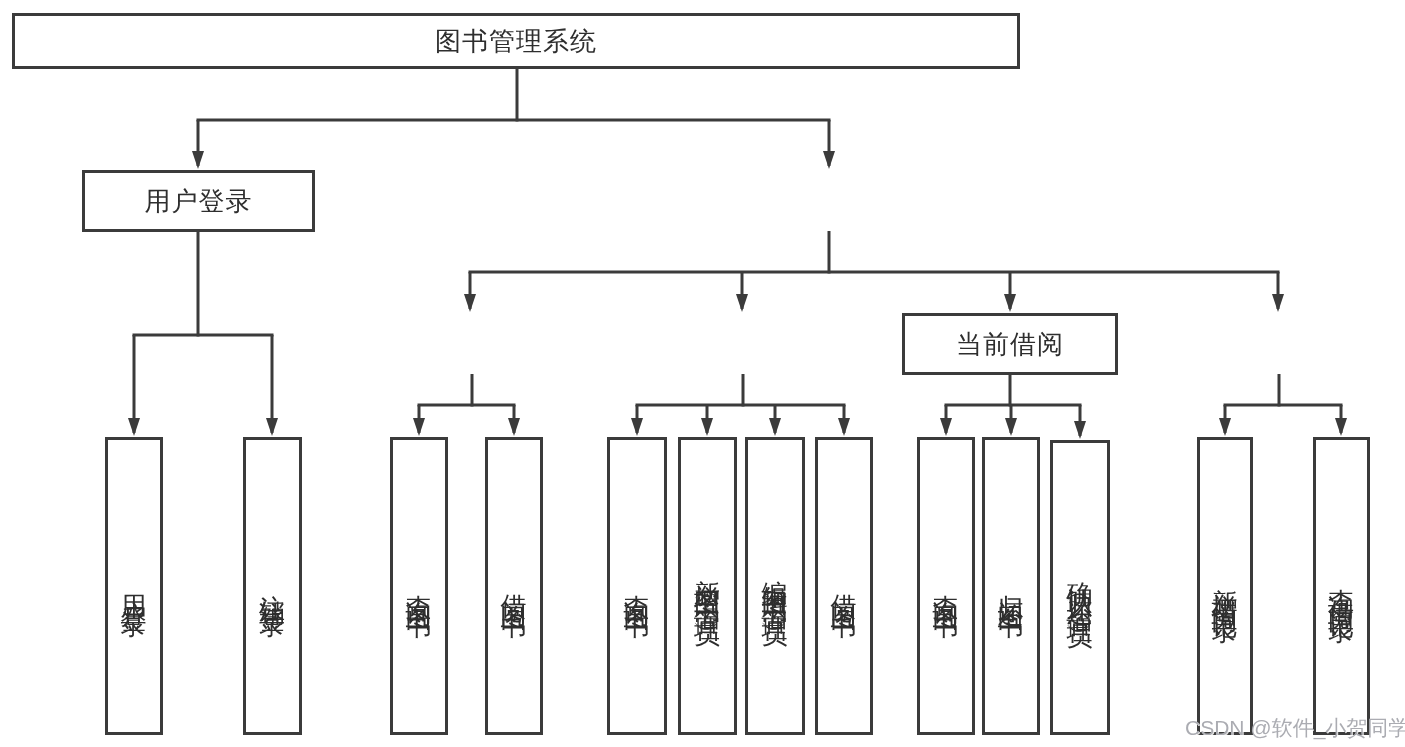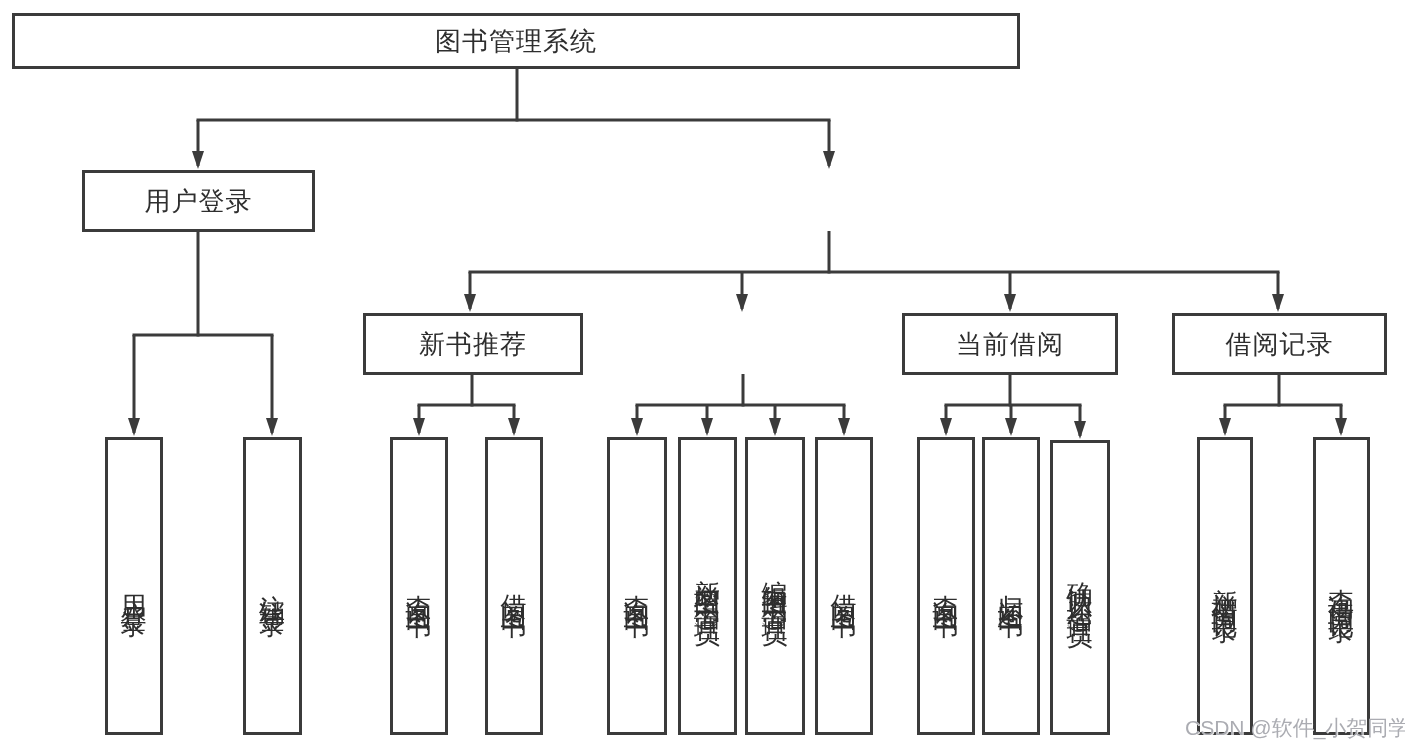"新书推荐" div.node { html: <div> <span>新书推荐</span> </div> -> none }
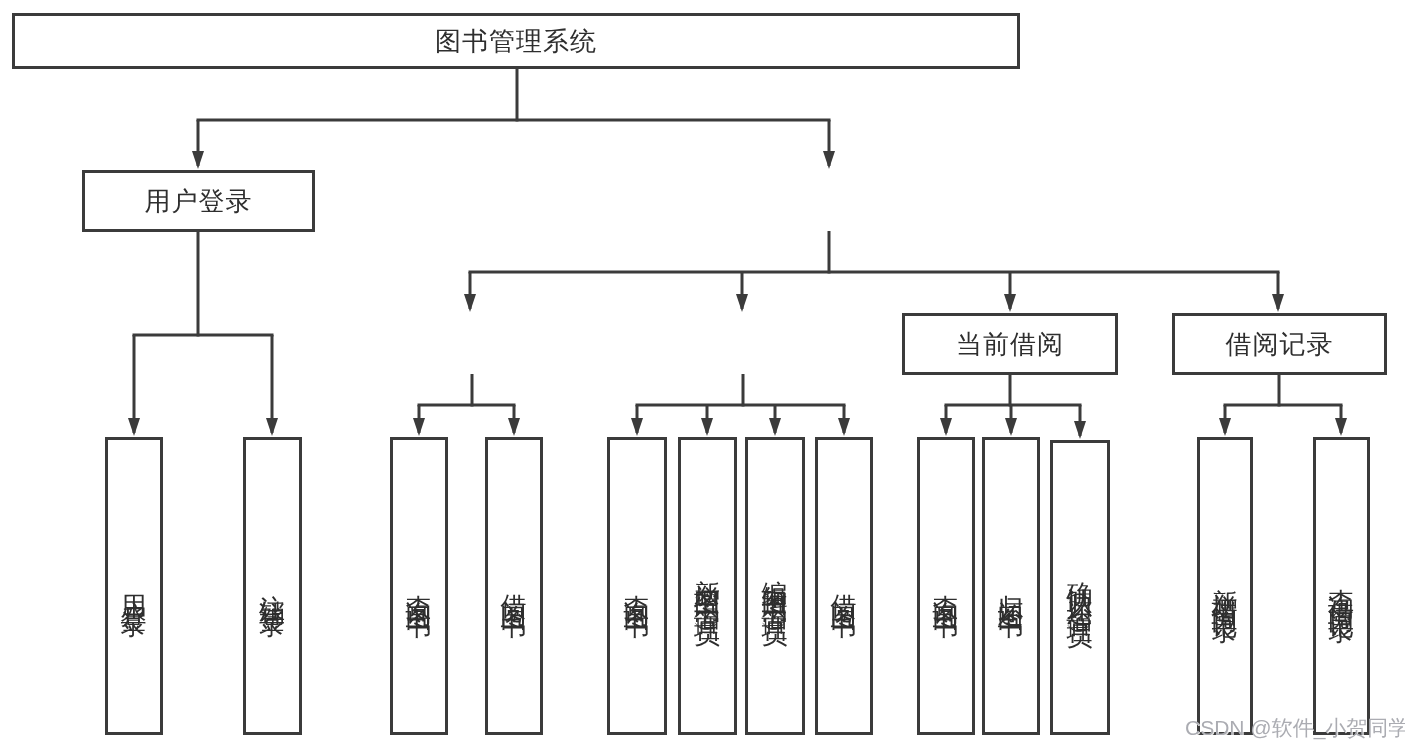"借阅记录" div.node { html: <div> <span>借阅记录</span> </div> -> none }
